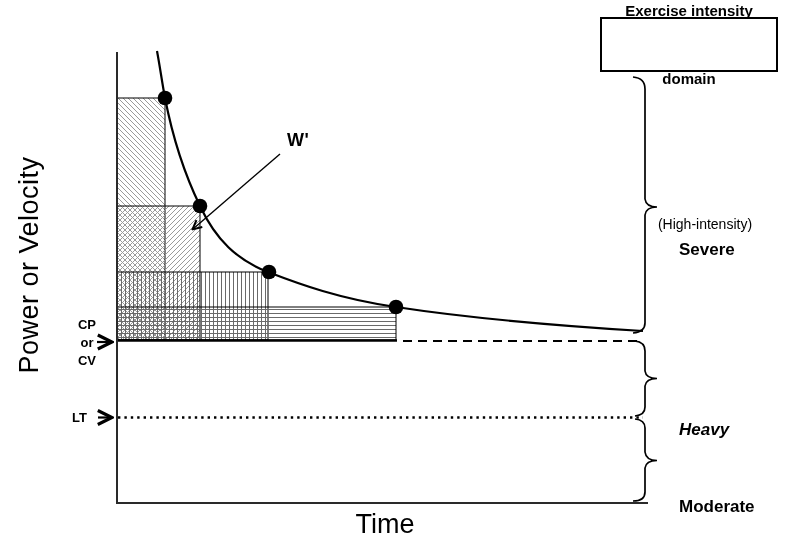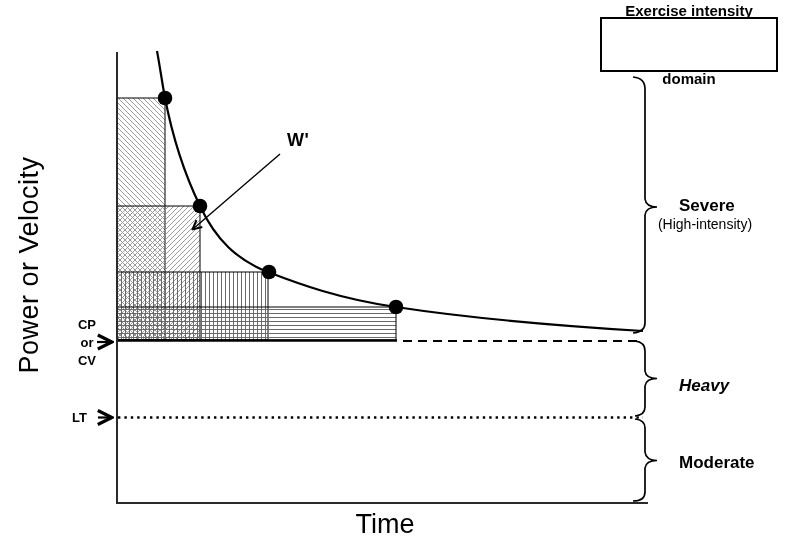"Severe" .domlab { margin-top: none -> 44px }
